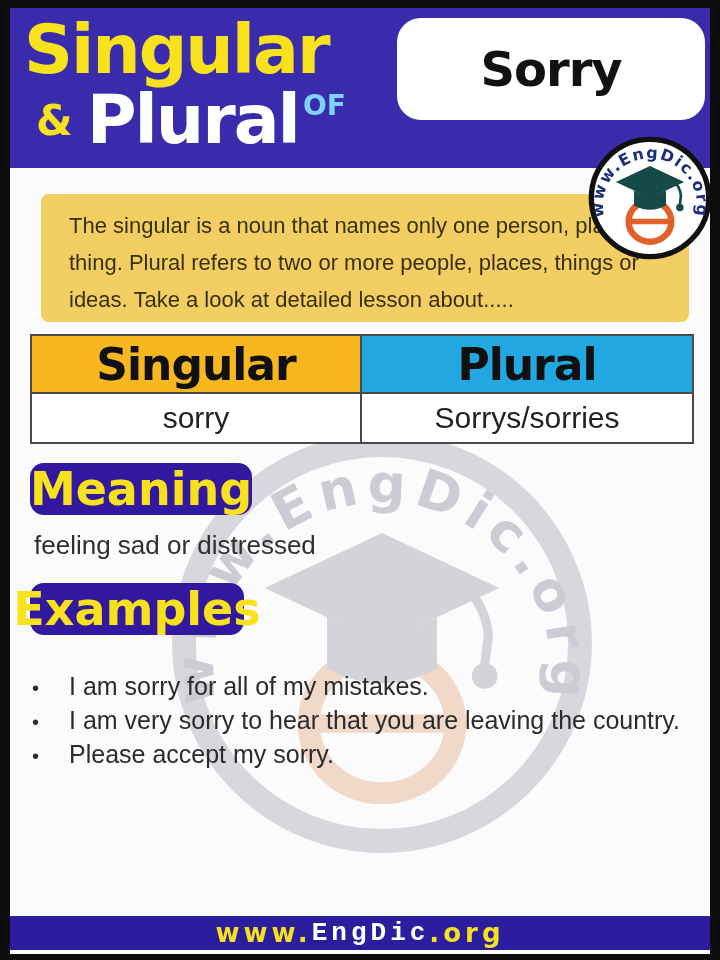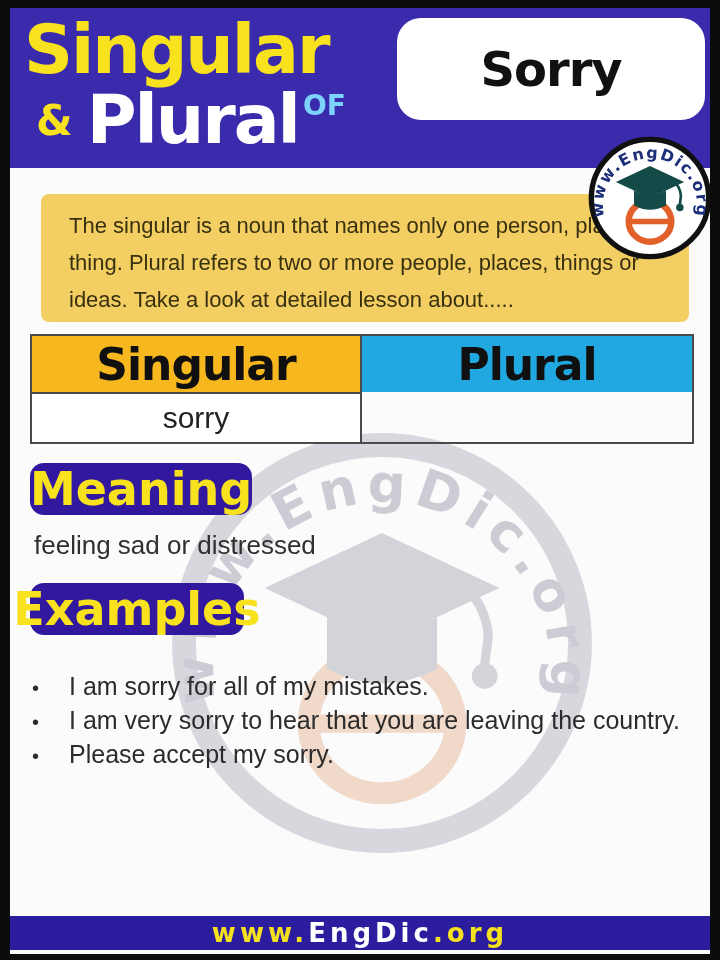"Sorrys/sorries" div.sp-cell { html: none -> <div>Sorrys/sorries</div> }
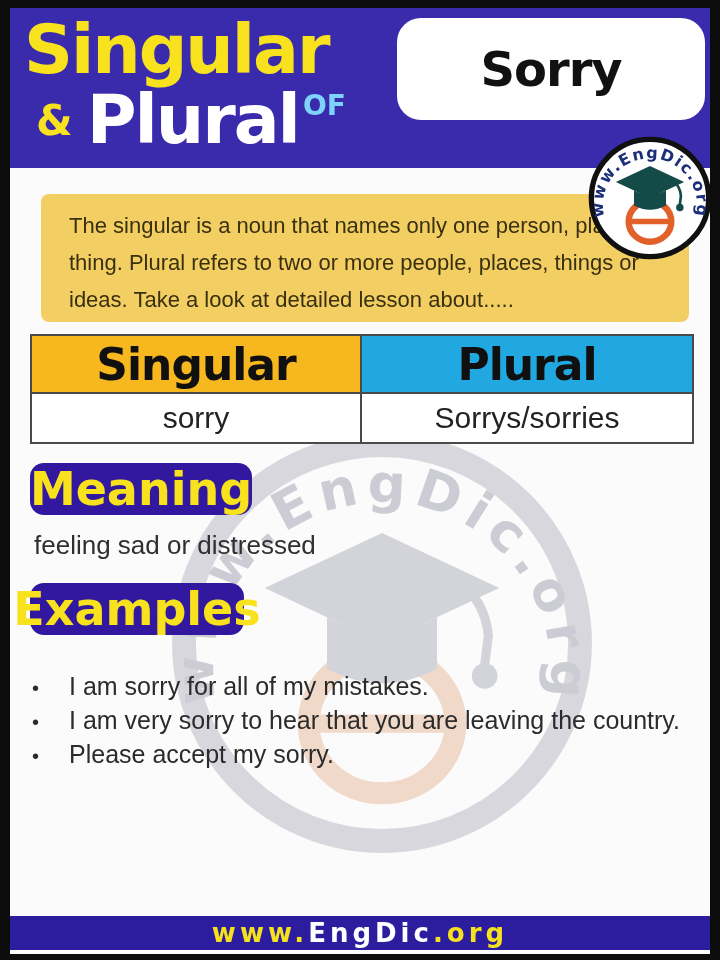"EngDic" .footer-bar .white { font-family: none -> Liberation Mono, monospace }
